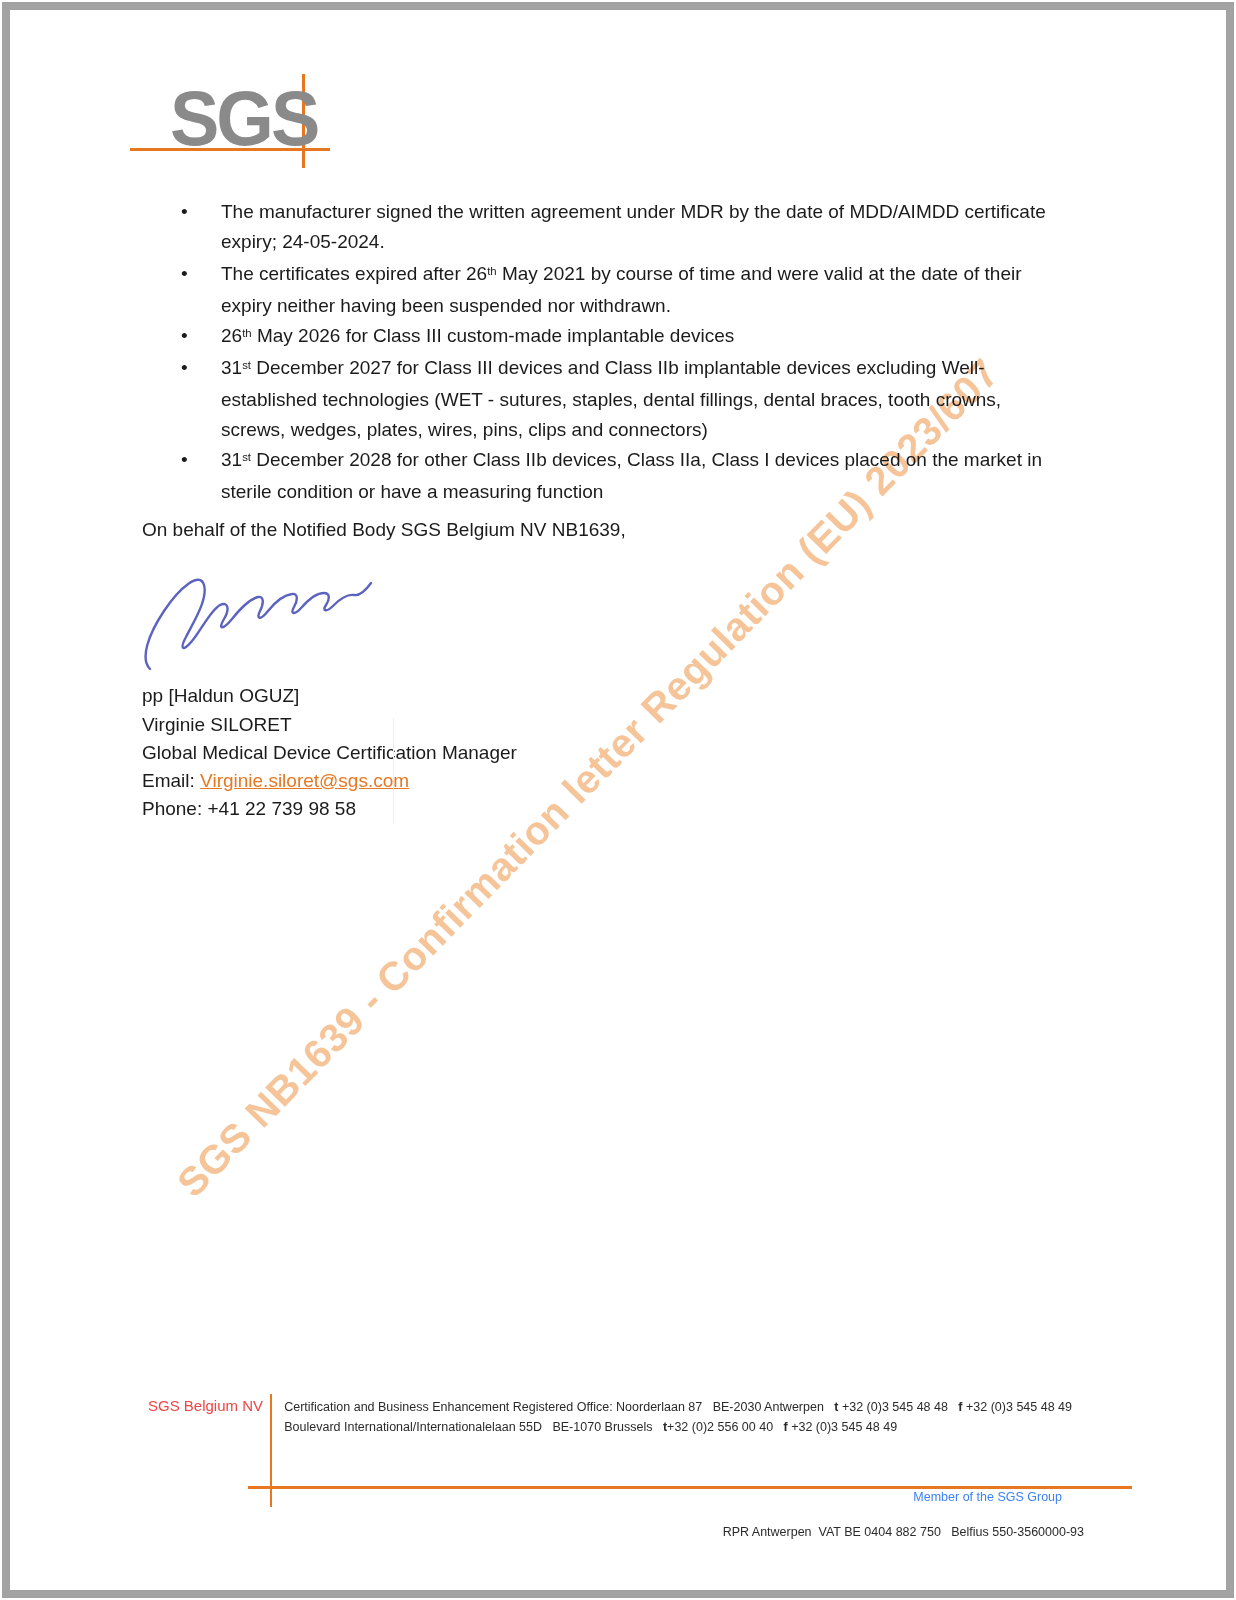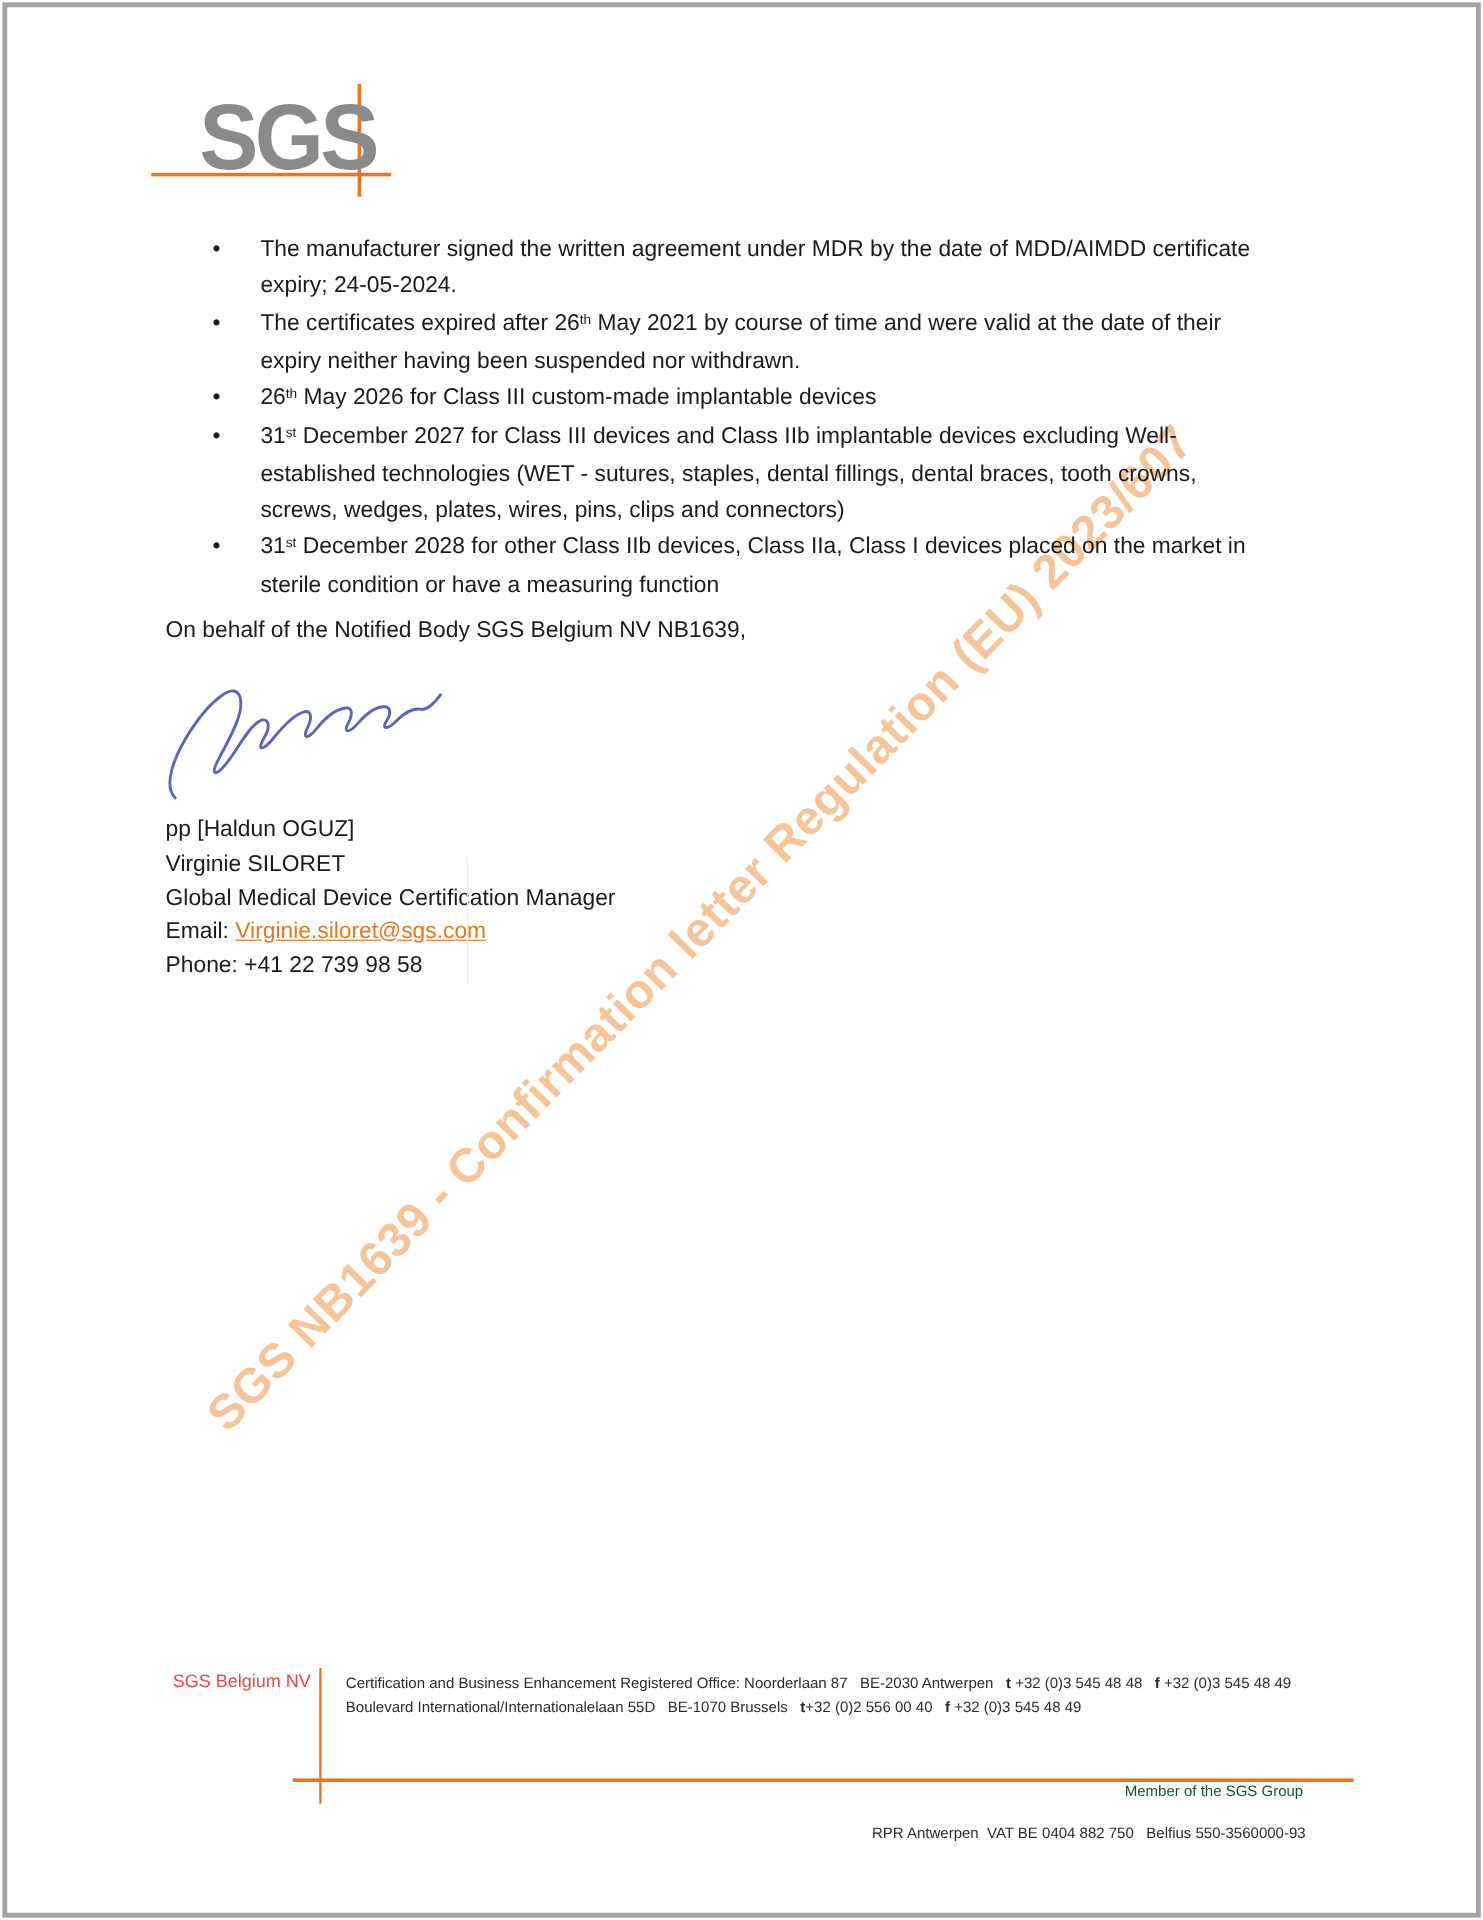"SGS" .page { border: 4px solid #a3a3a3 -> 8px solid #a3a3a3 }
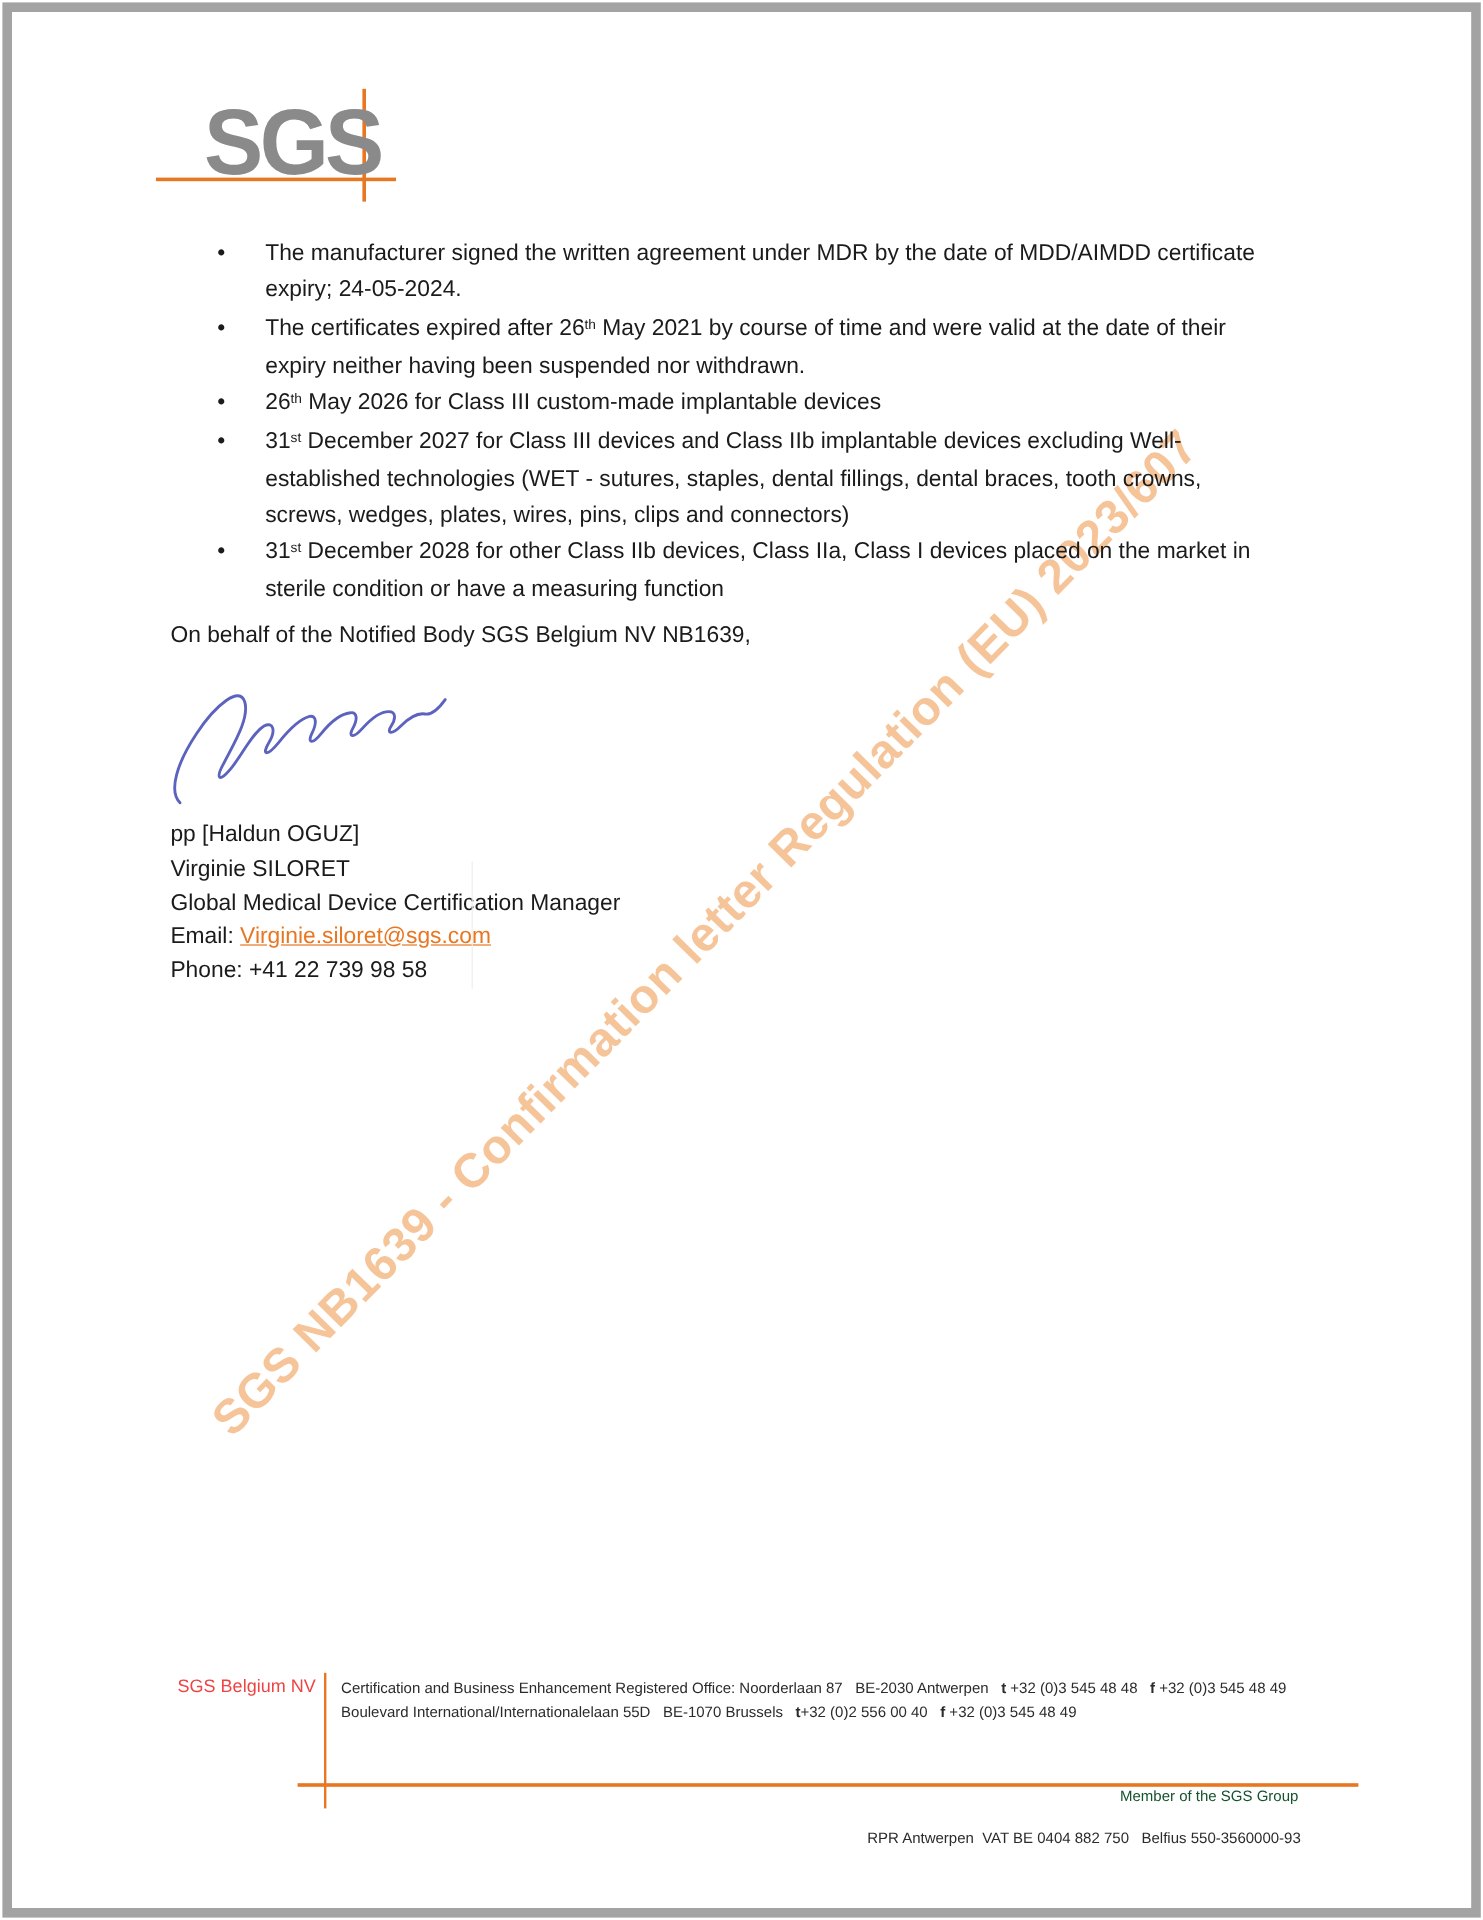"Member of the SGS Group" .footer-member { color: #14532d -> #3b82f6; right: 144px -> 164px }
